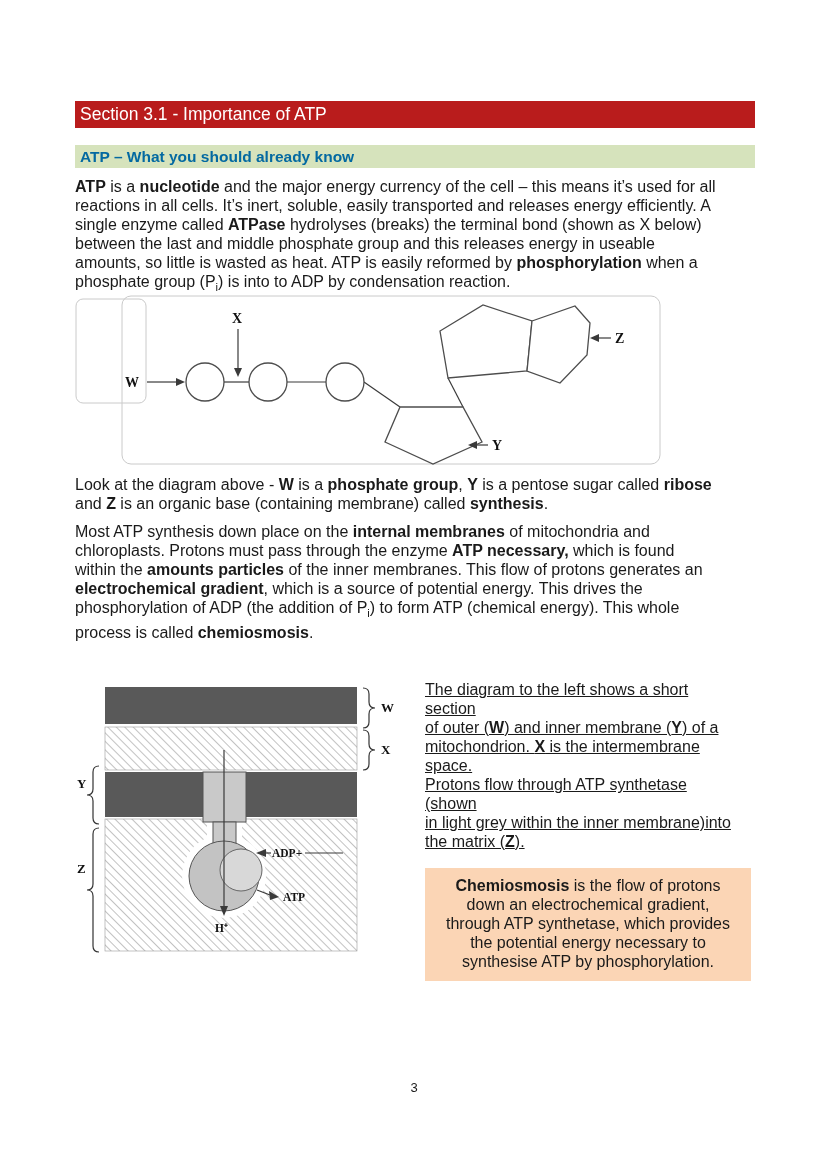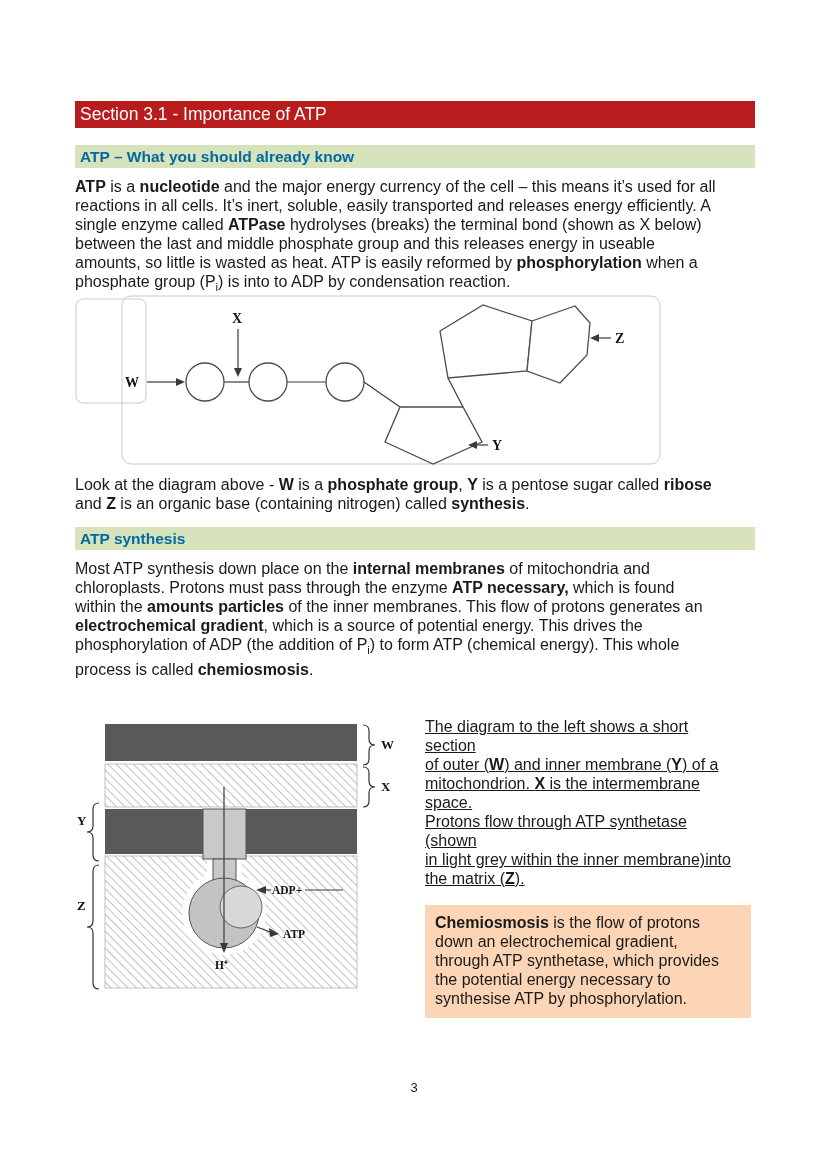"is an organic base (containing" span { text: nitrogen -> membrane }
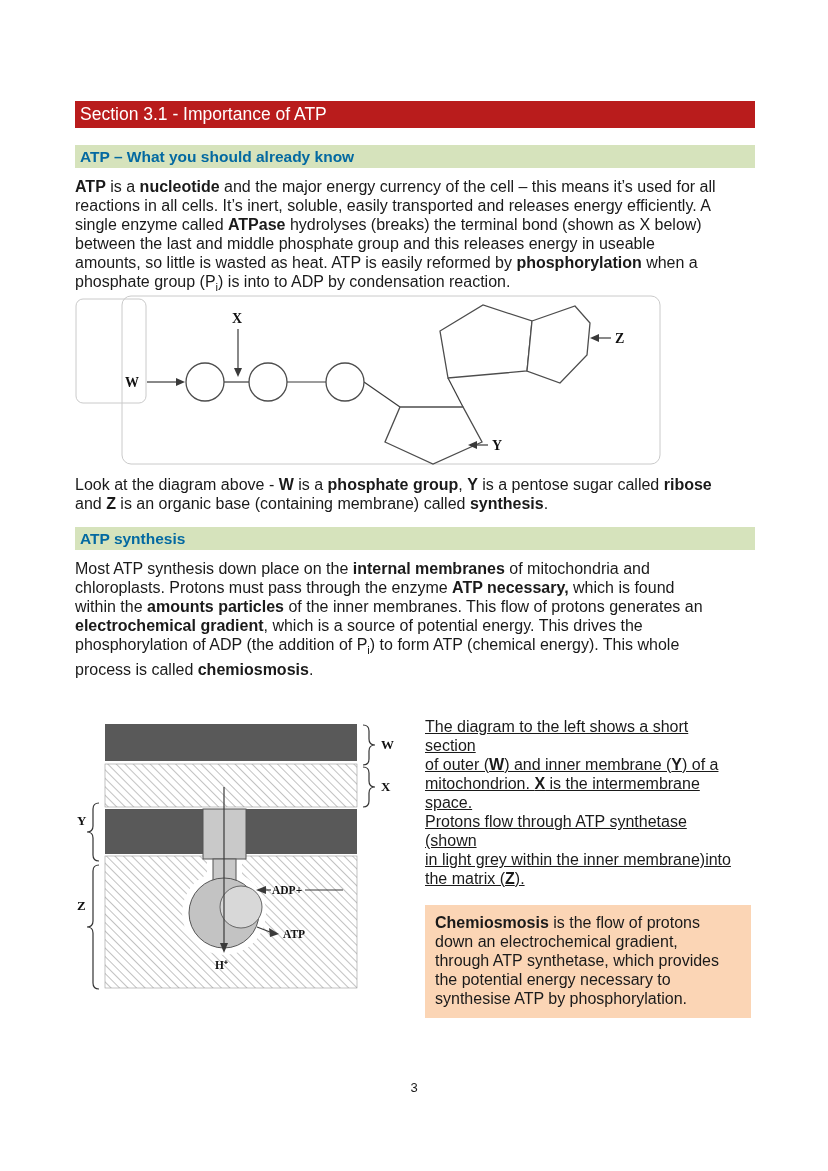"ATP synthesis" div.sub-header { html: <div>ATP synthesis</div> -> none }
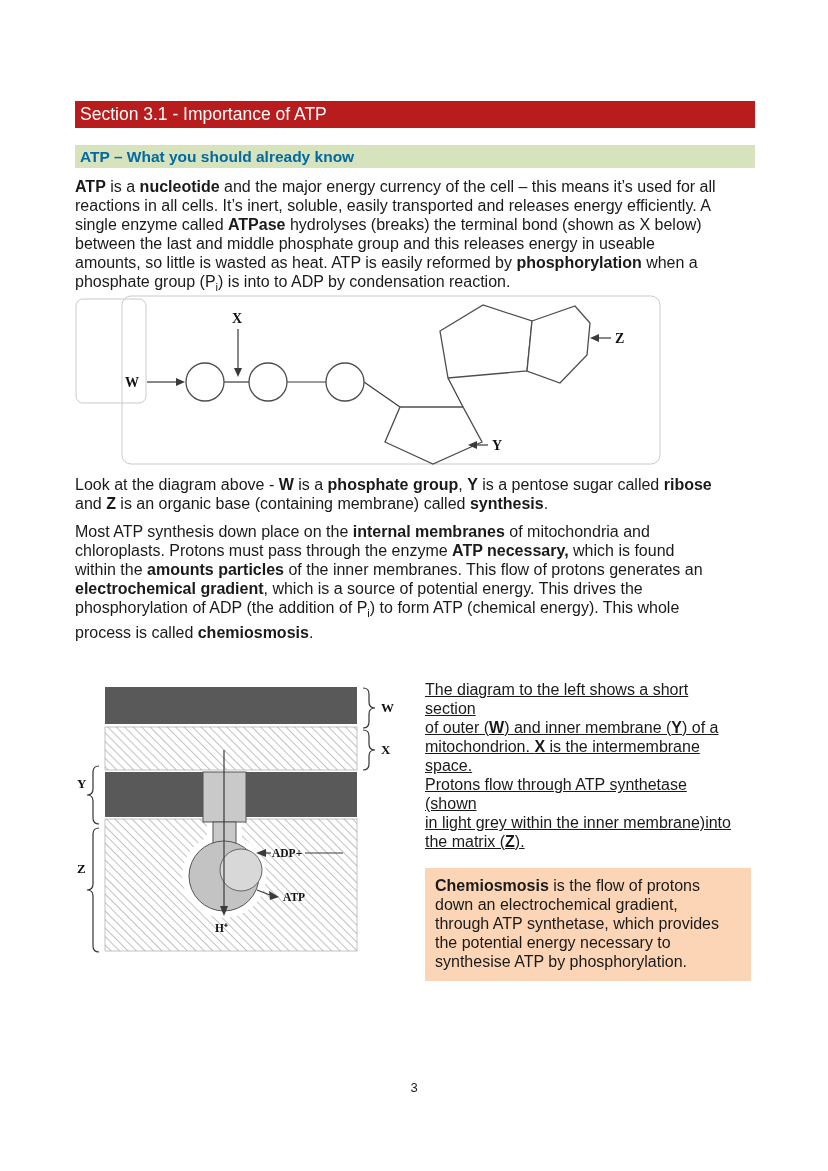"Chemiosmosis is the flow of" .note-box { text-align: none -> center }
